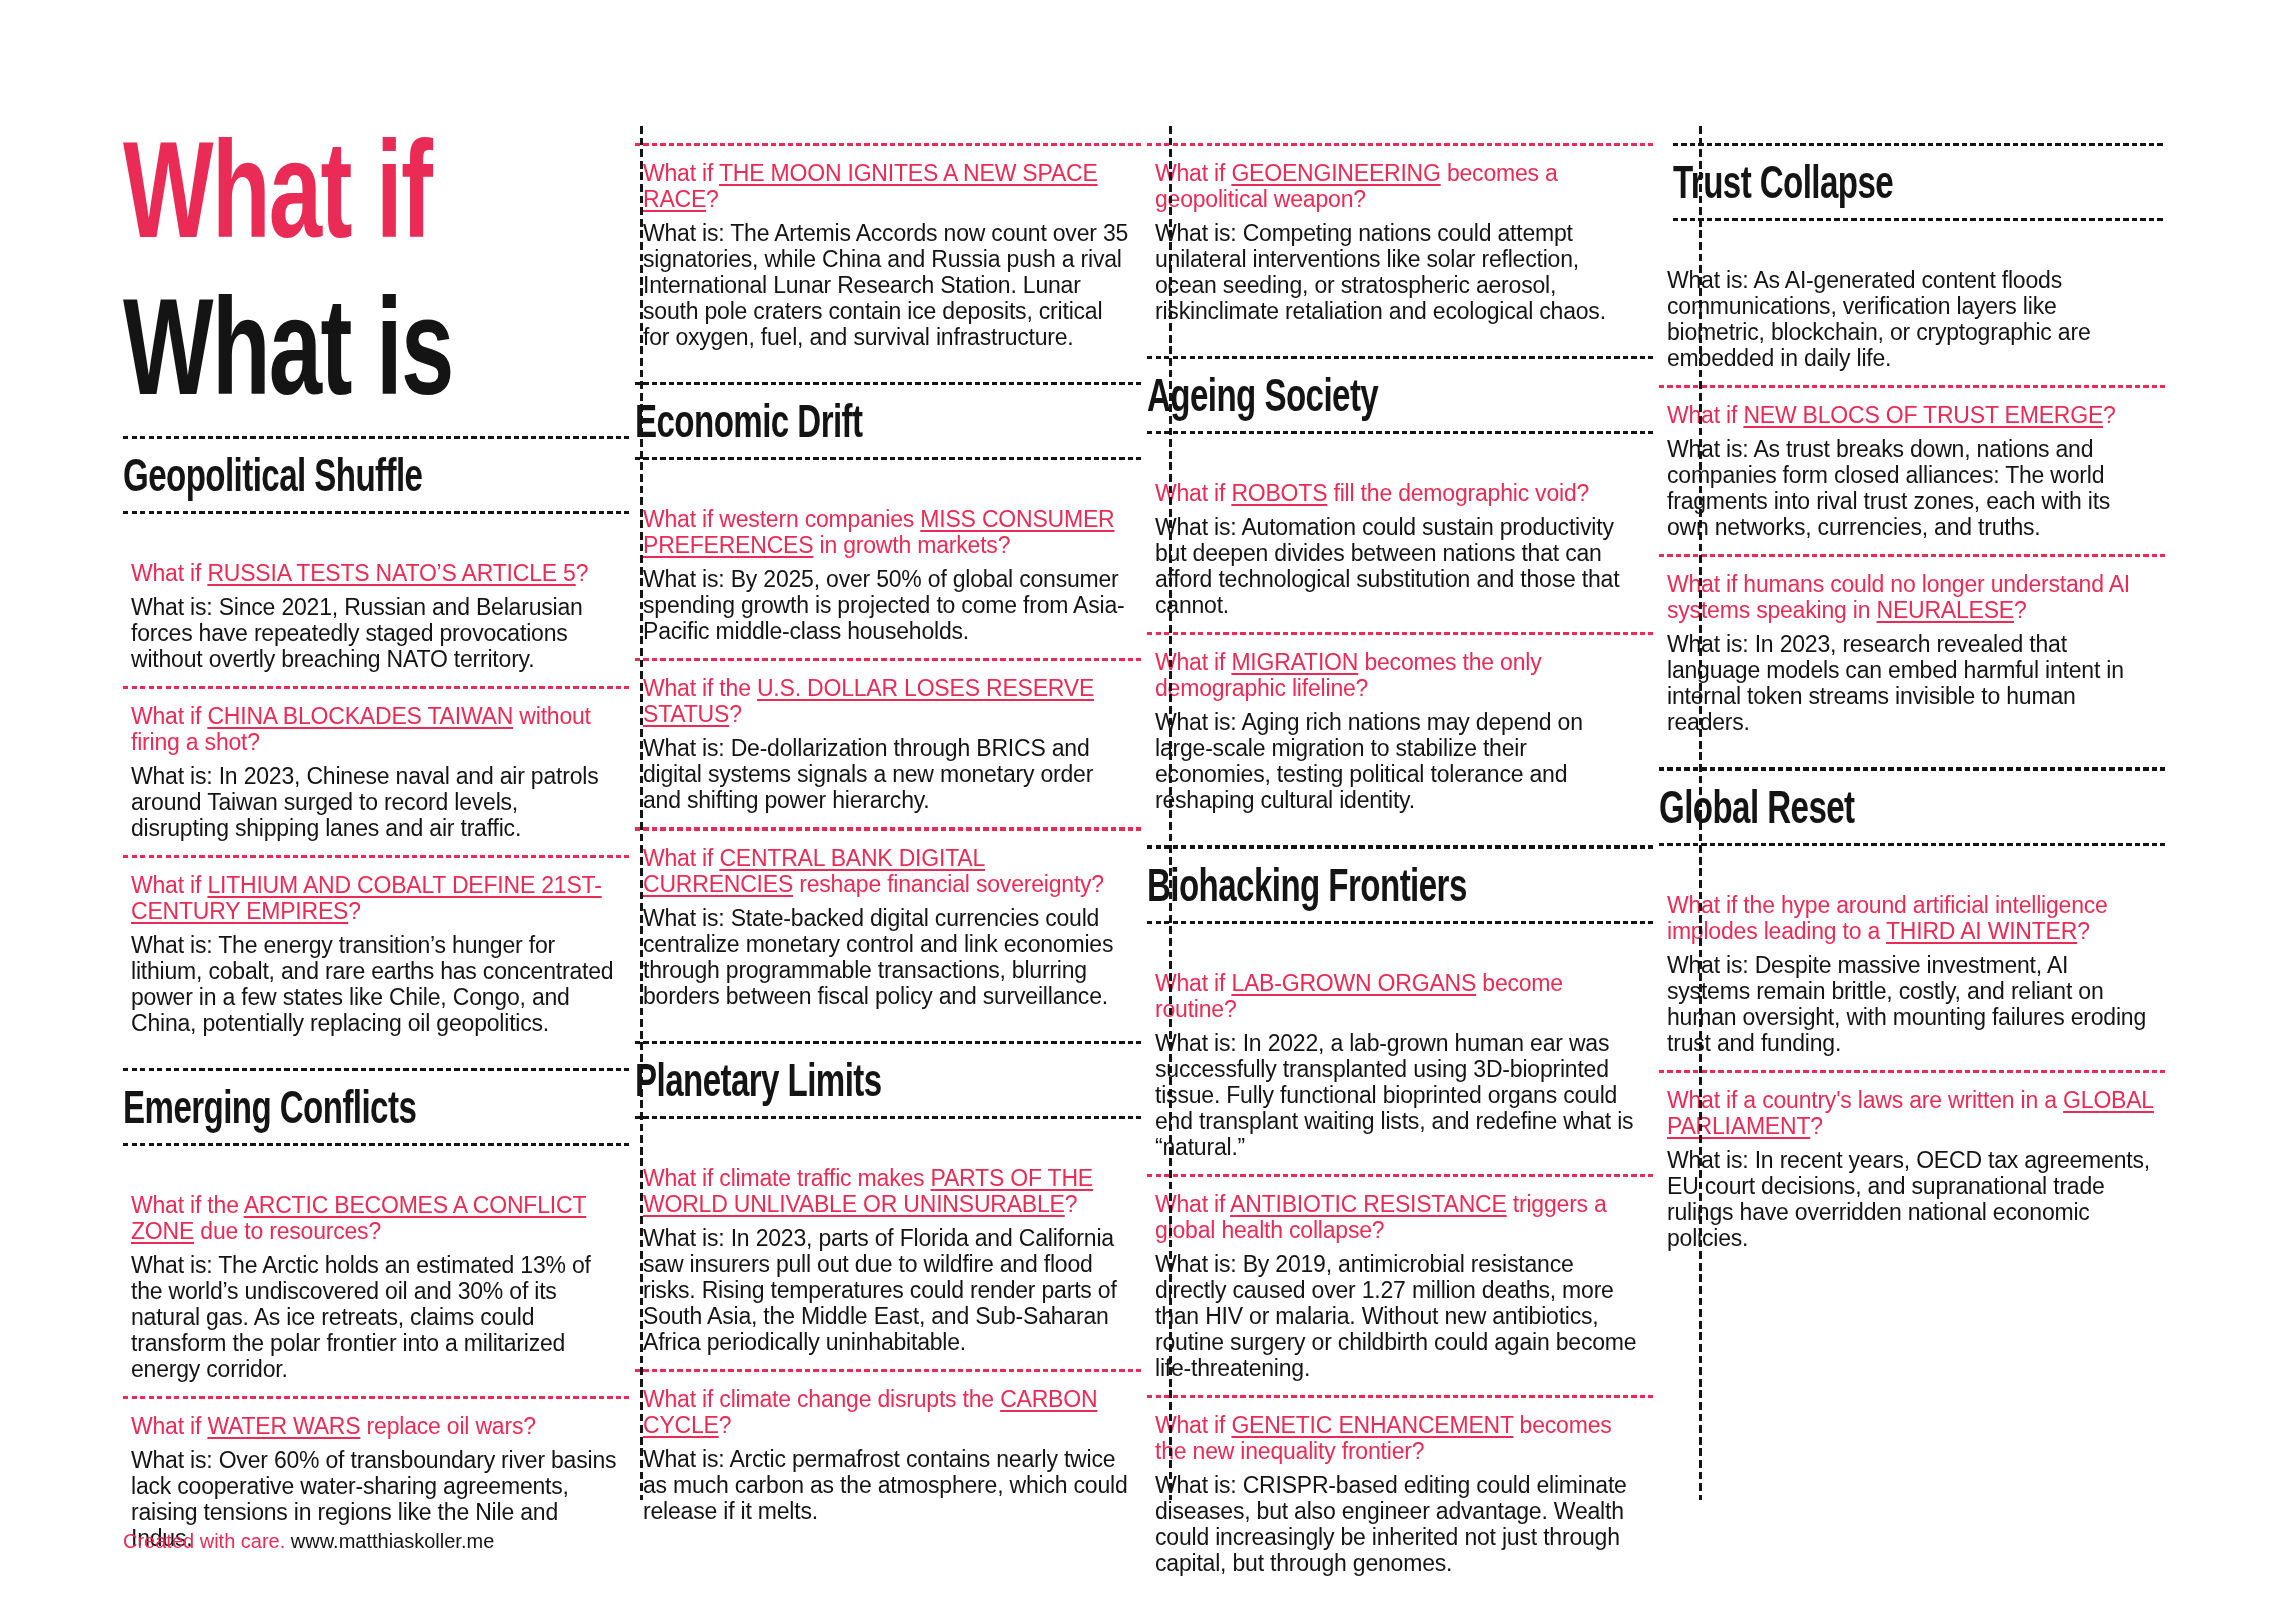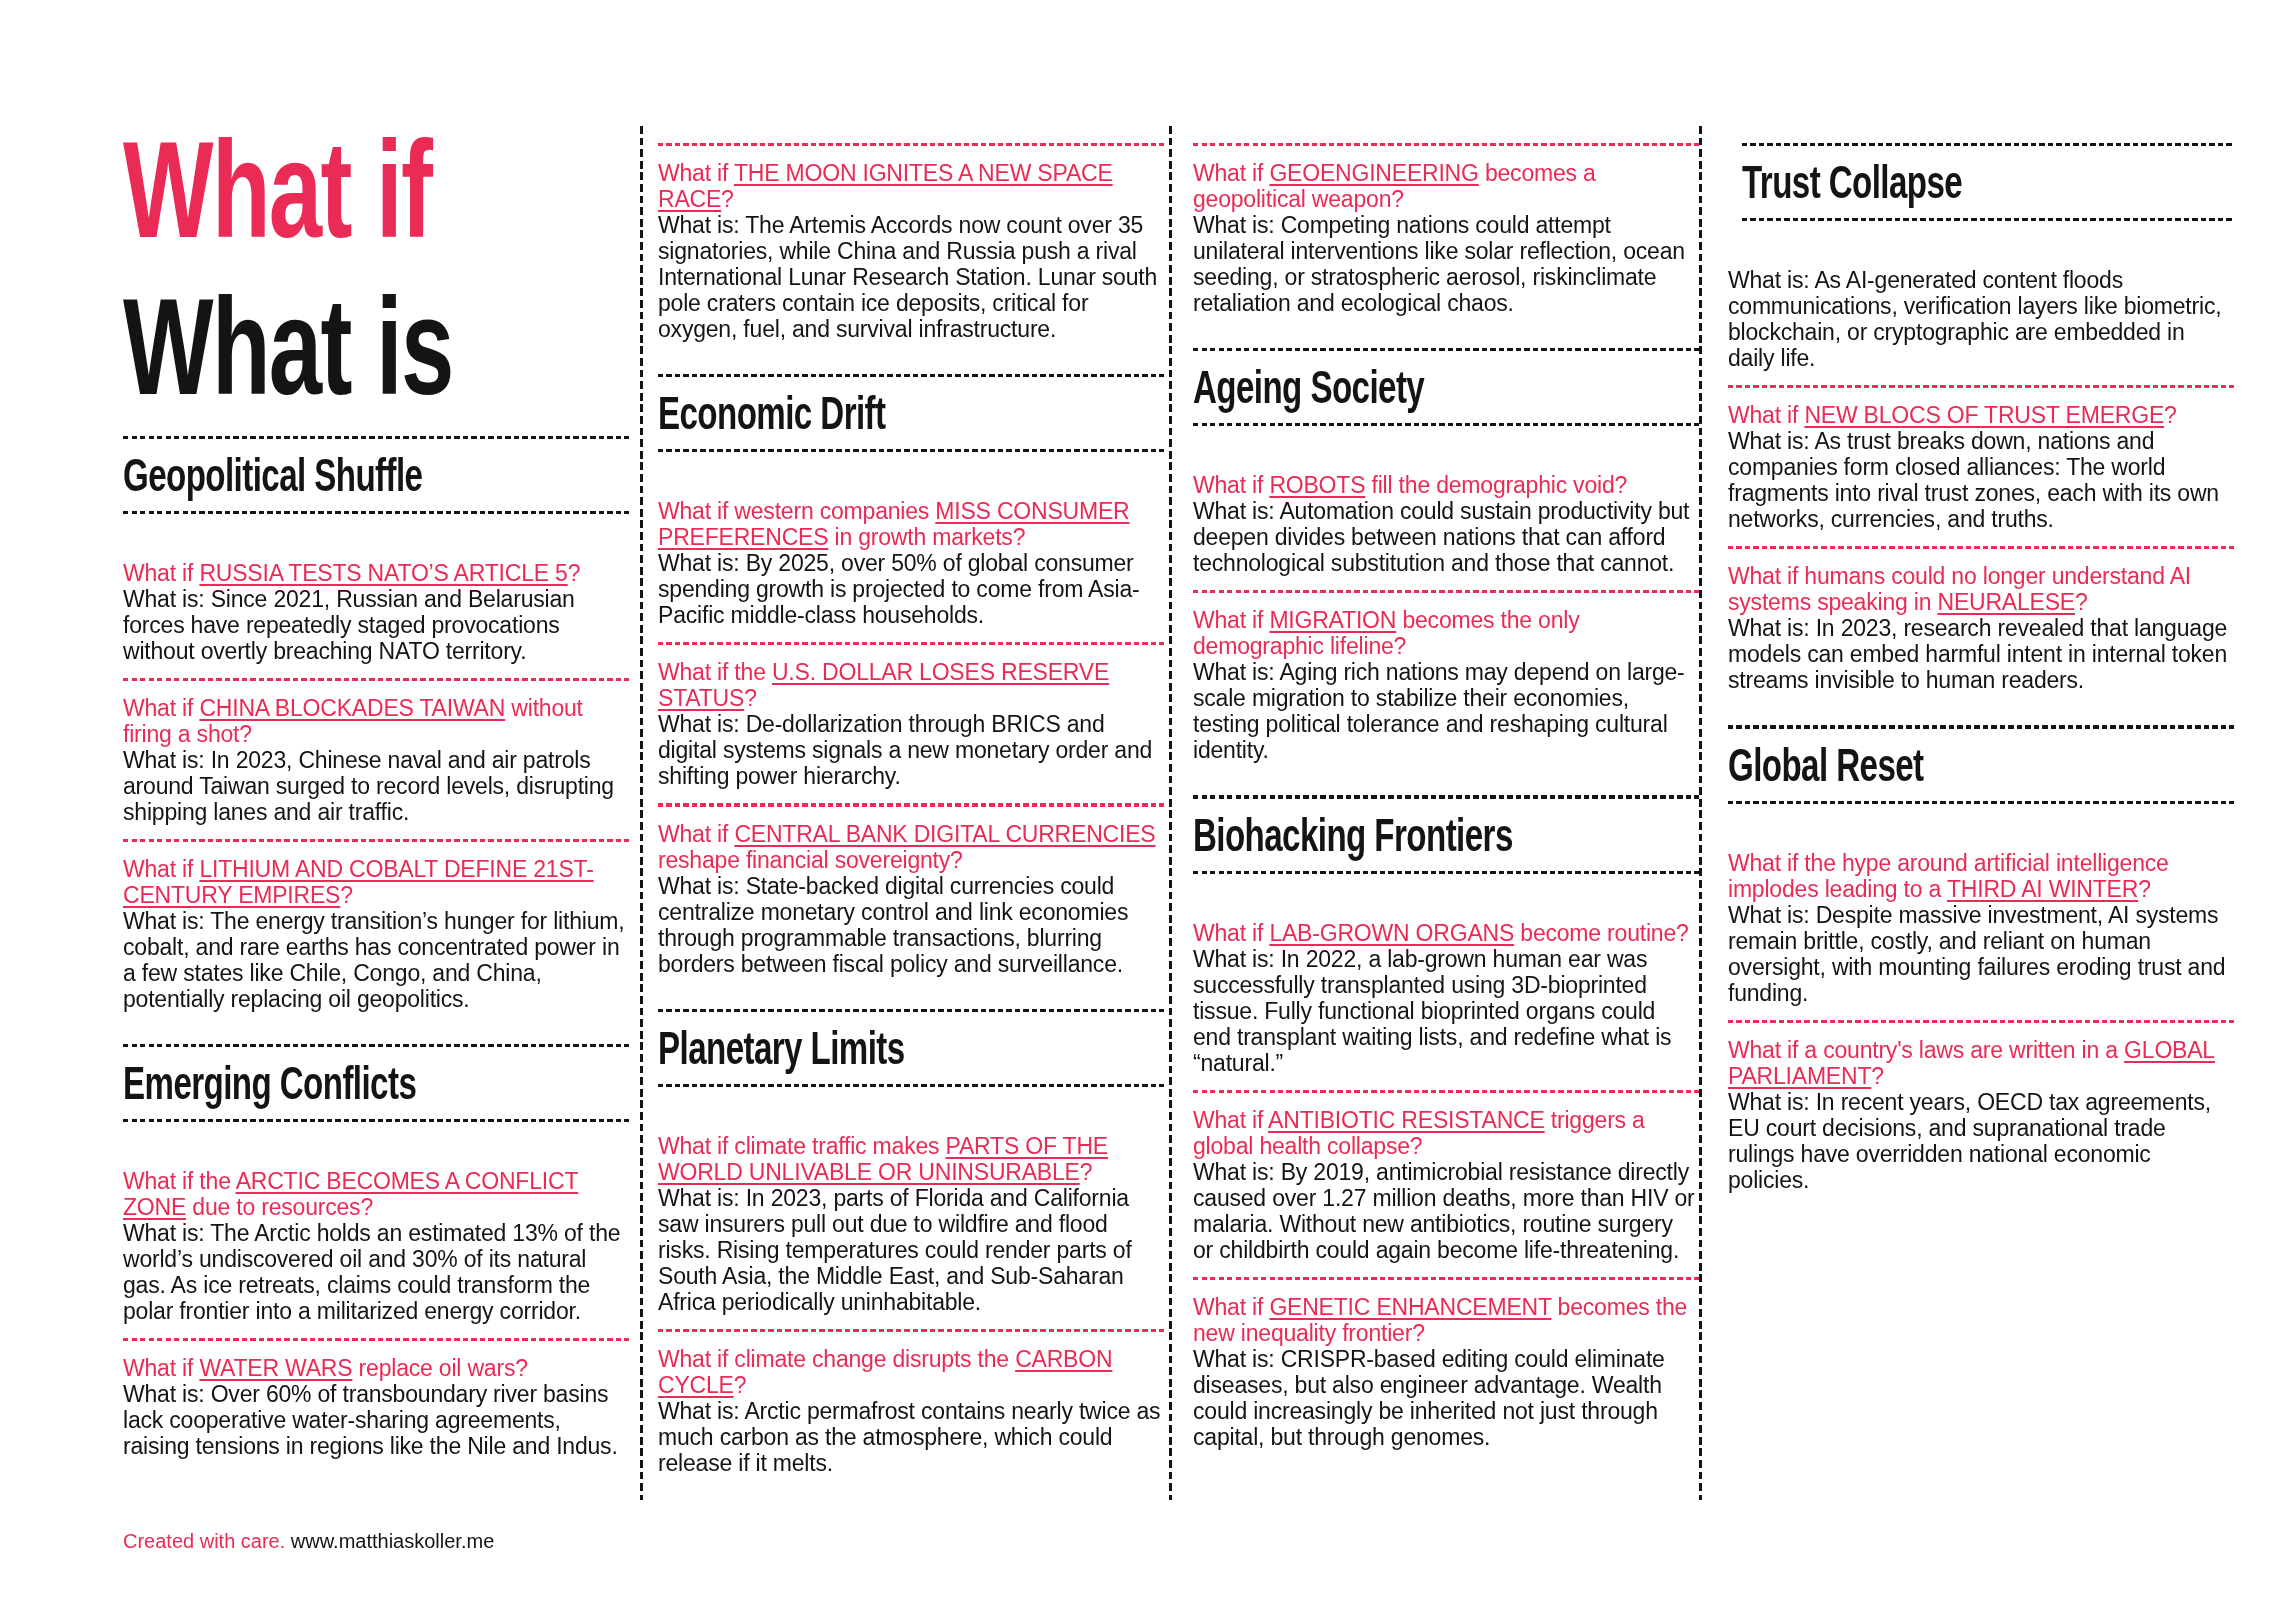"What if" .columns { column-gap: 29px -> 6px }
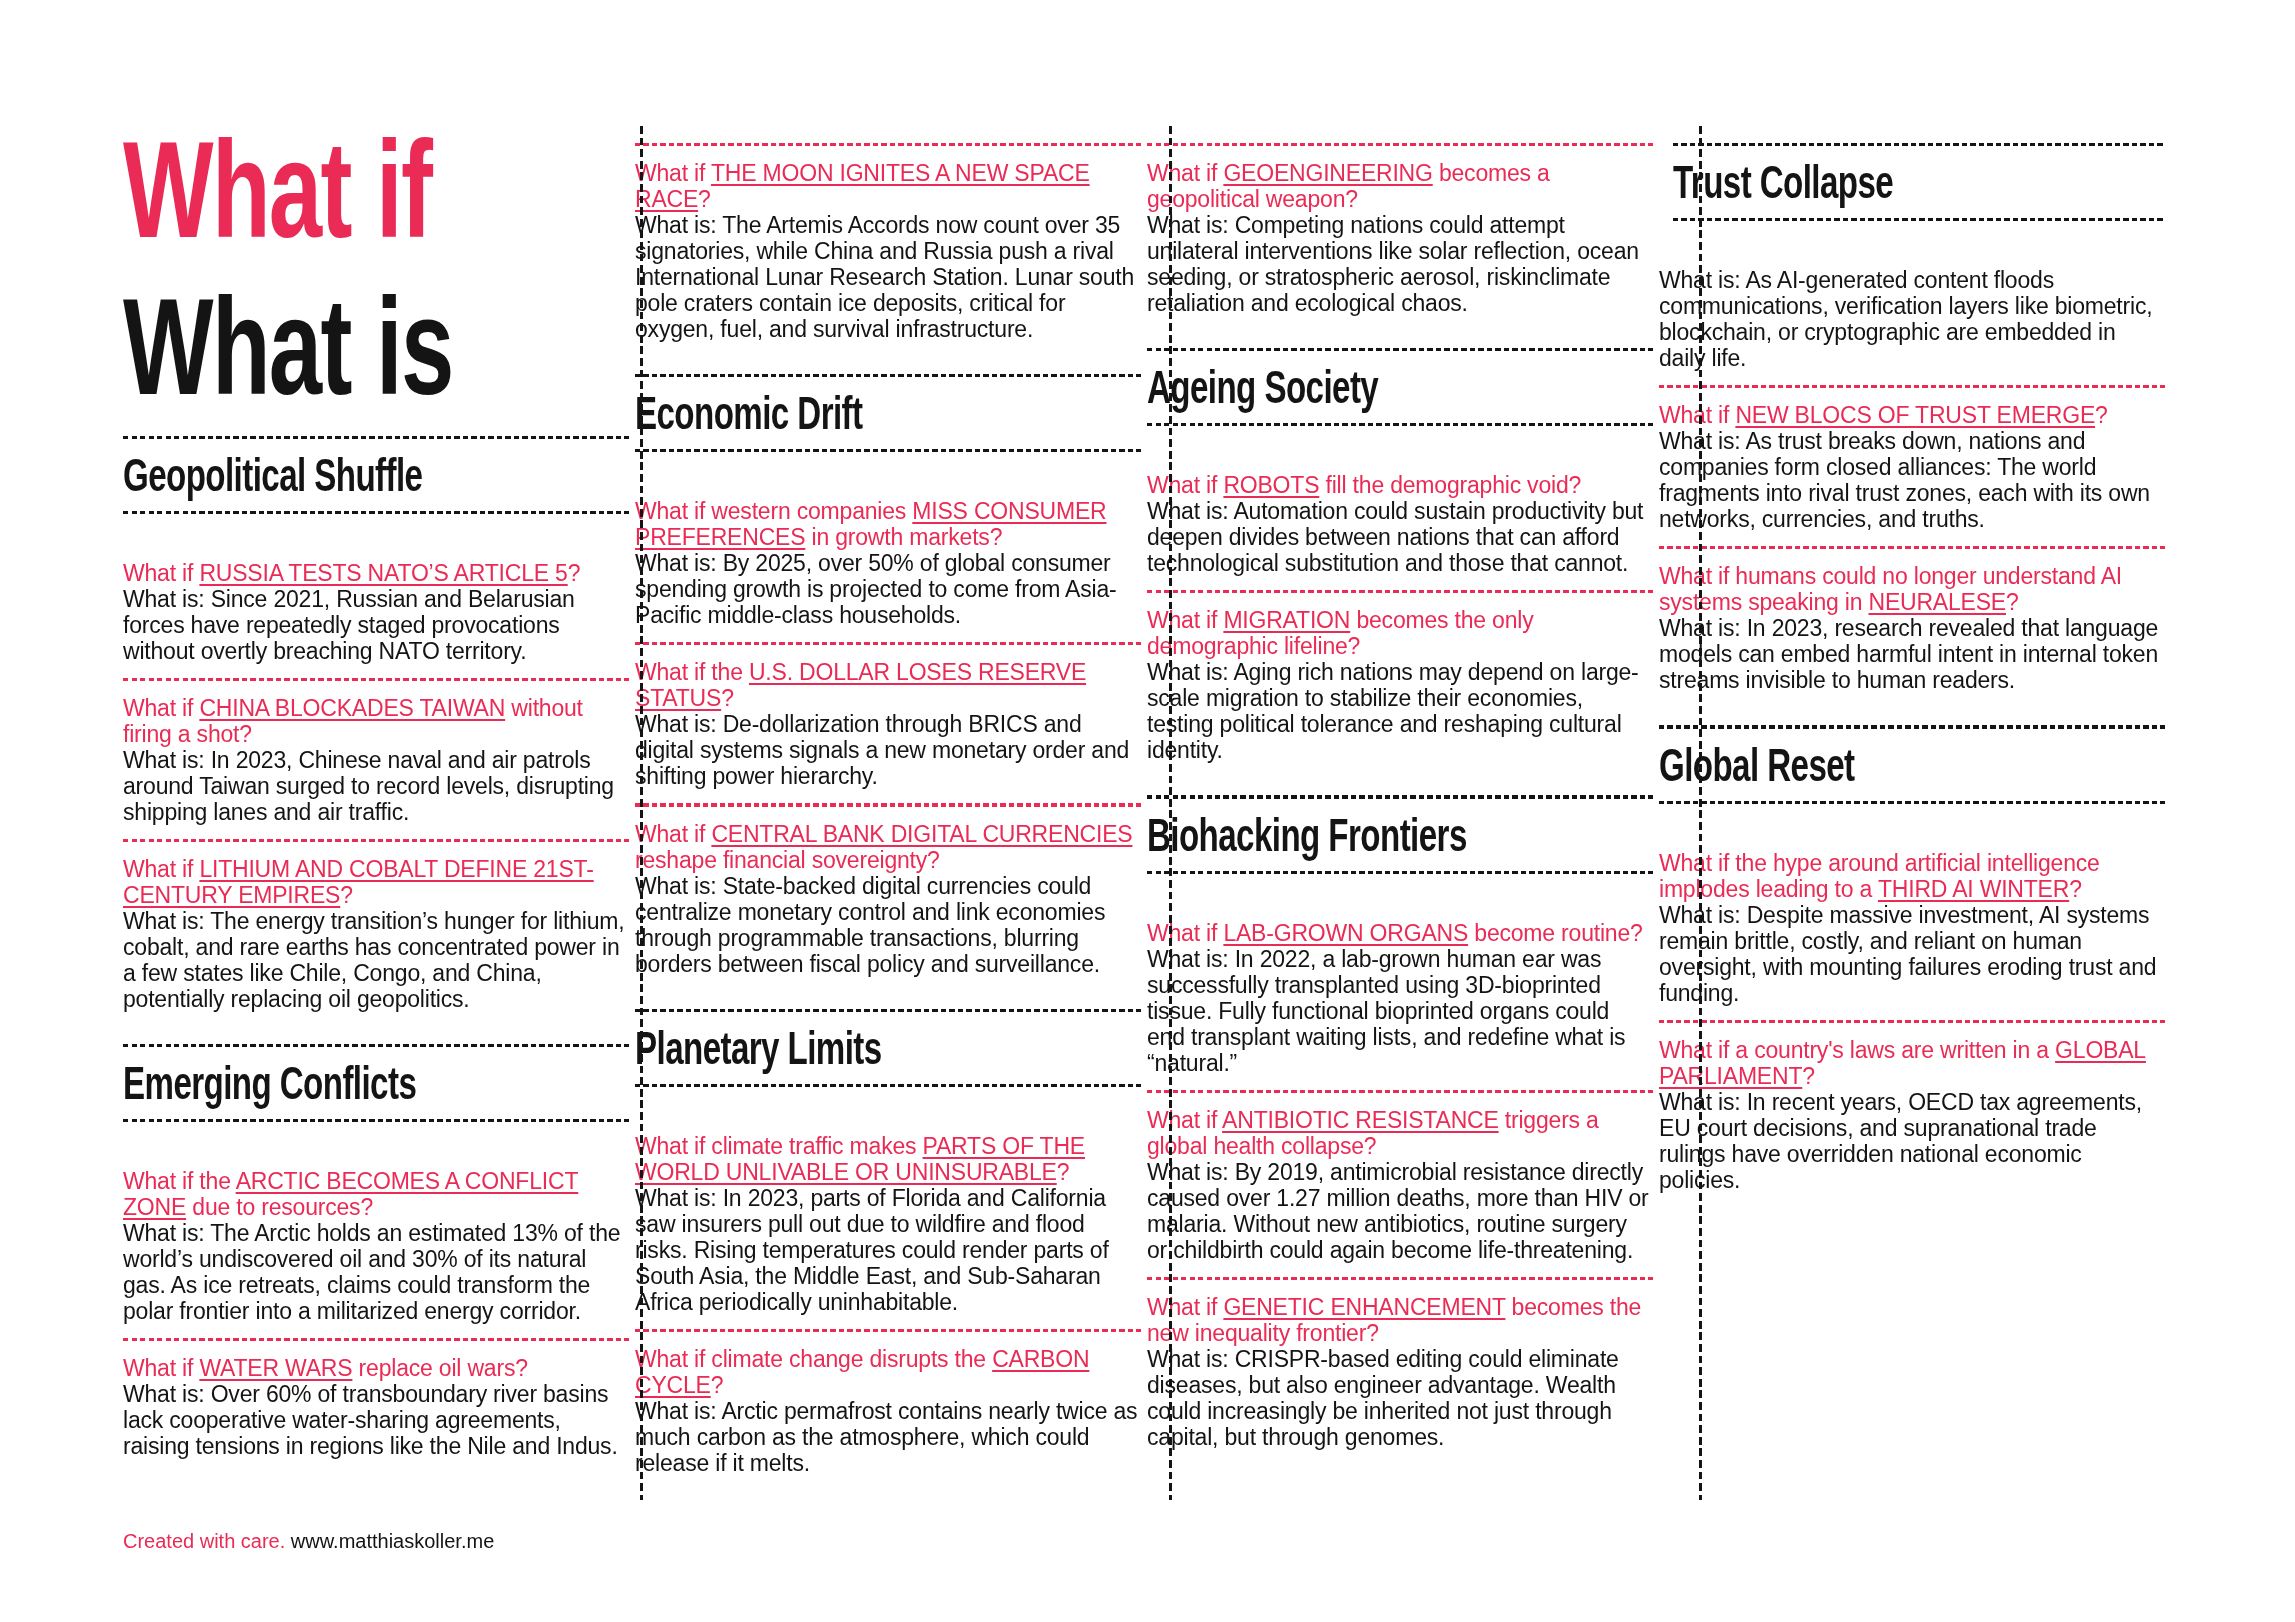"What if THE MOON IGNITES" .item p { margin: 0 -> 8px }
